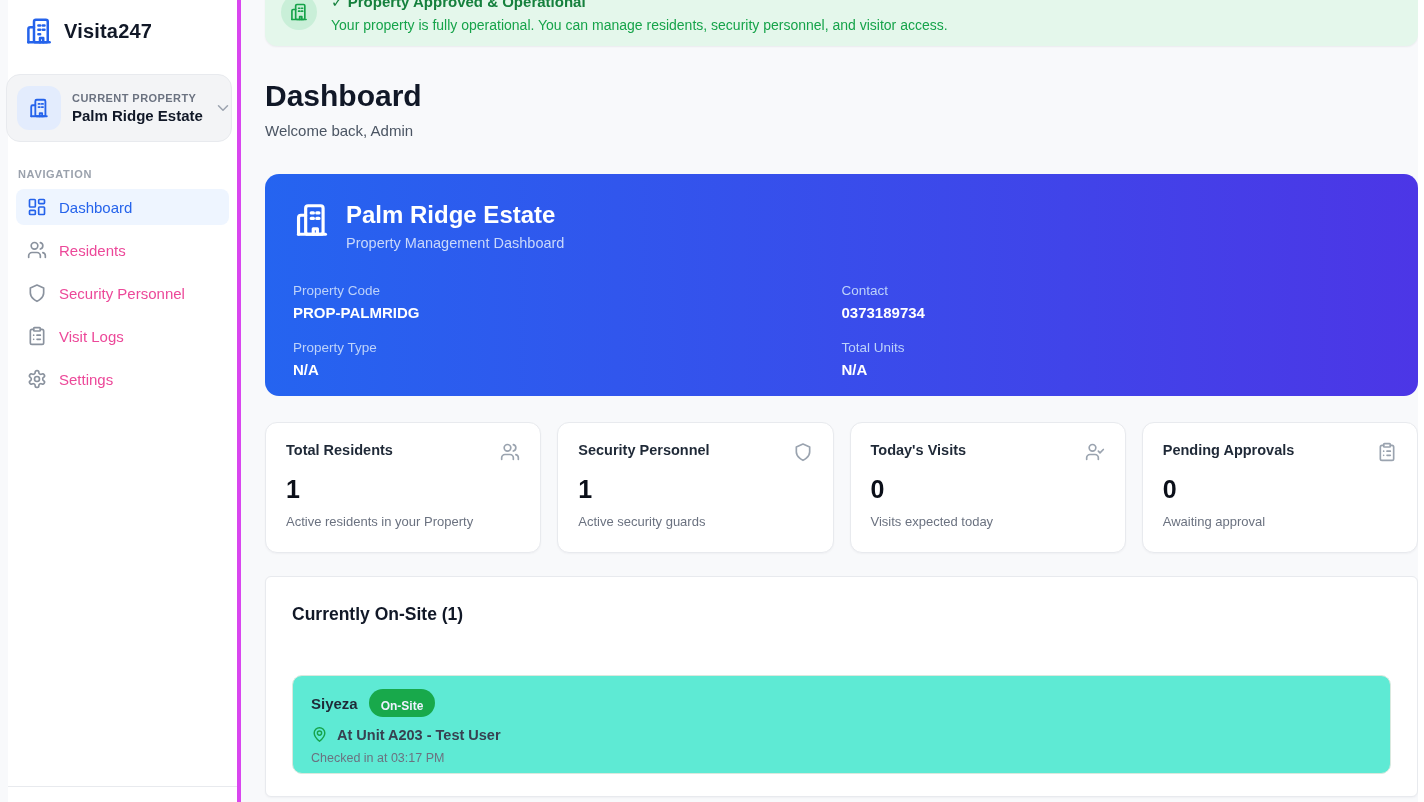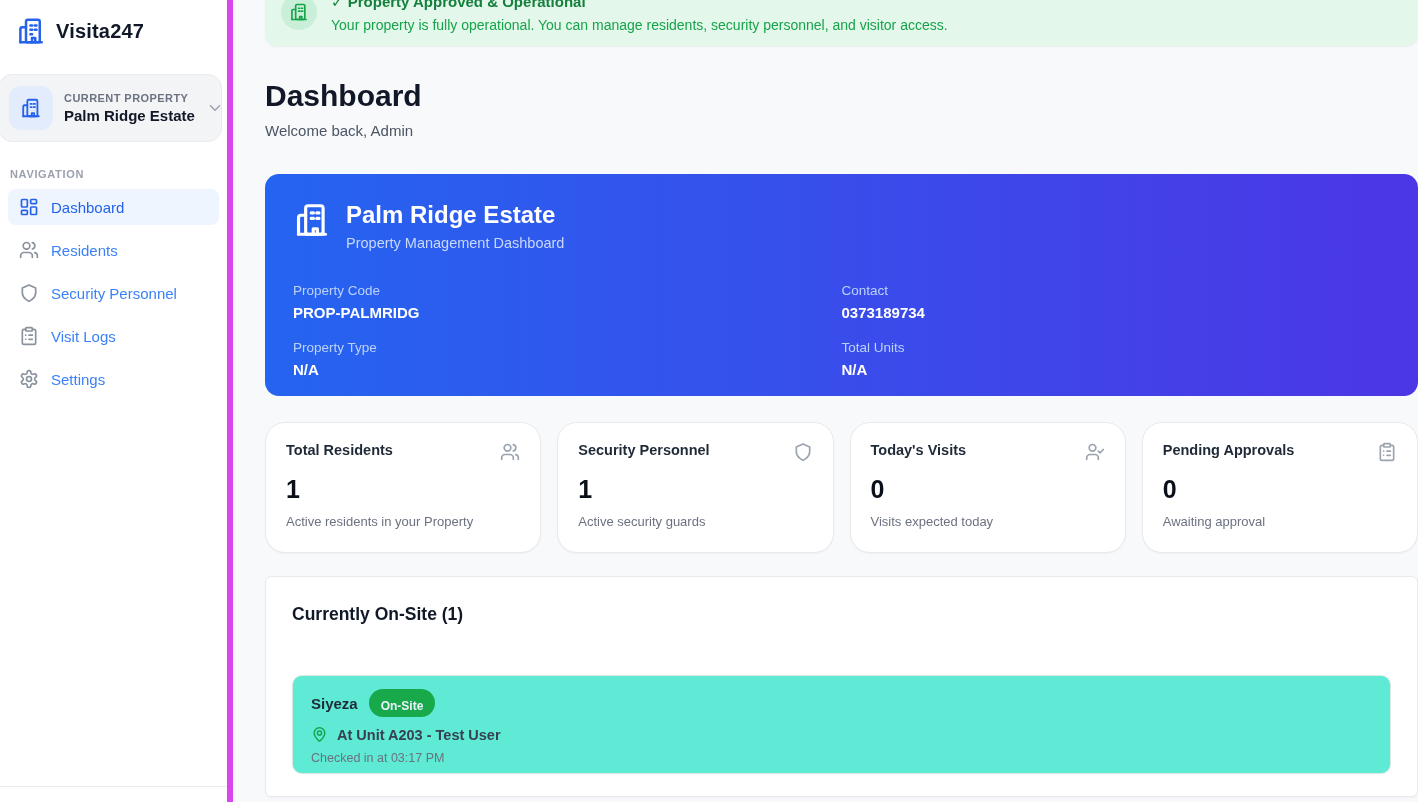"Visita247" .sidebar { border-right: 6px solid #d946ef -> 4px solid #d946ef; left: 0 -> 8px }
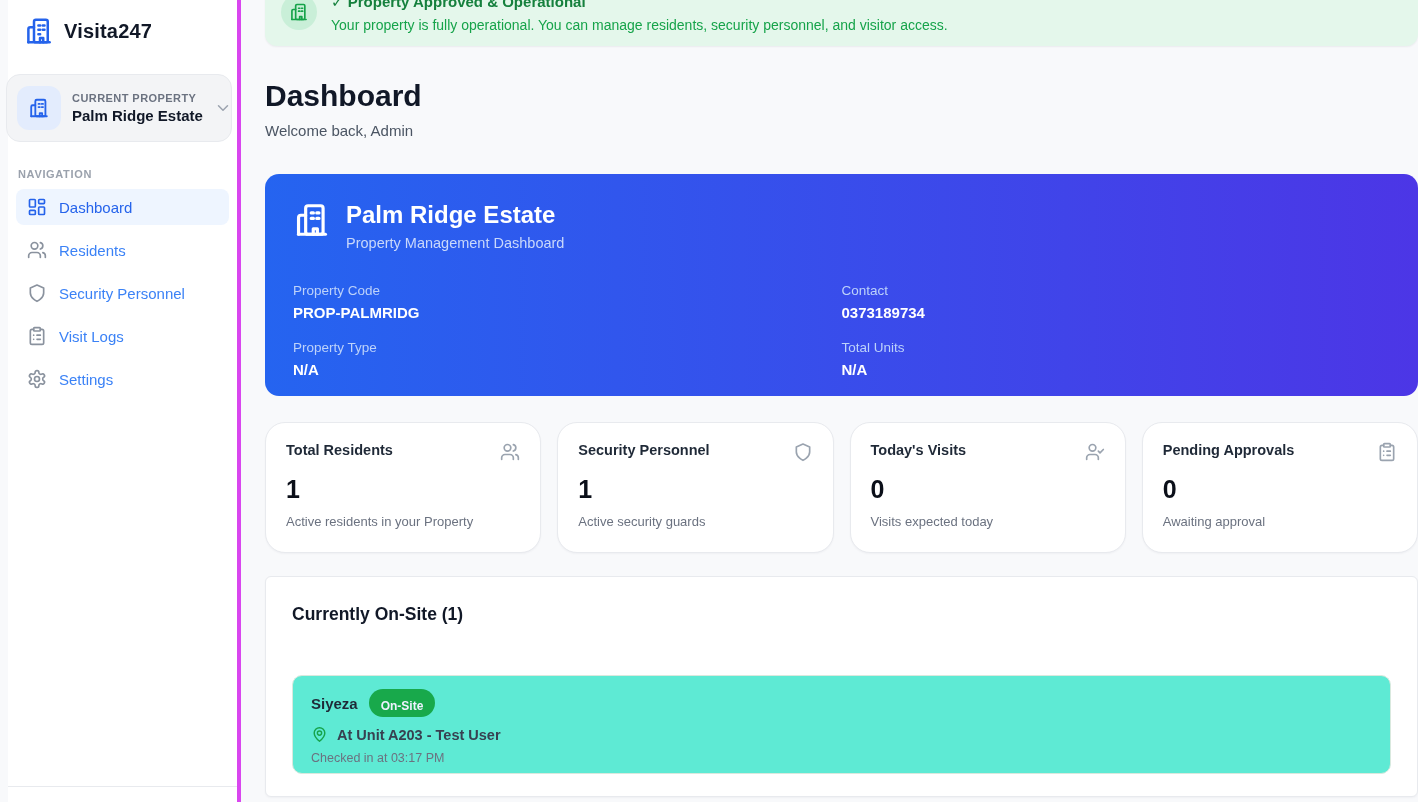"Residents" .nav-item { color: #3b82f6 -> #ec4899 }
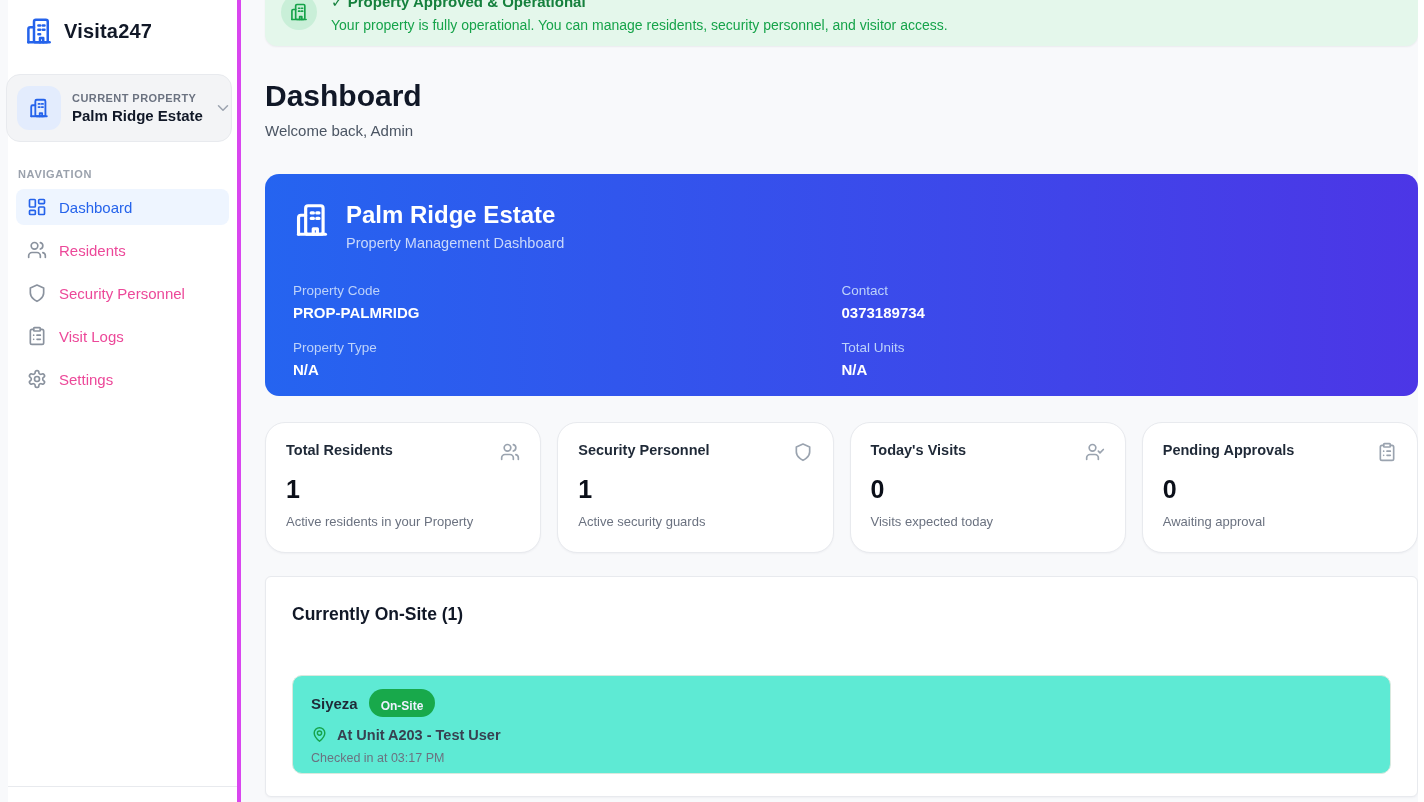"Total Residents" .stat-card { border-radius: 20px -> 12px }
